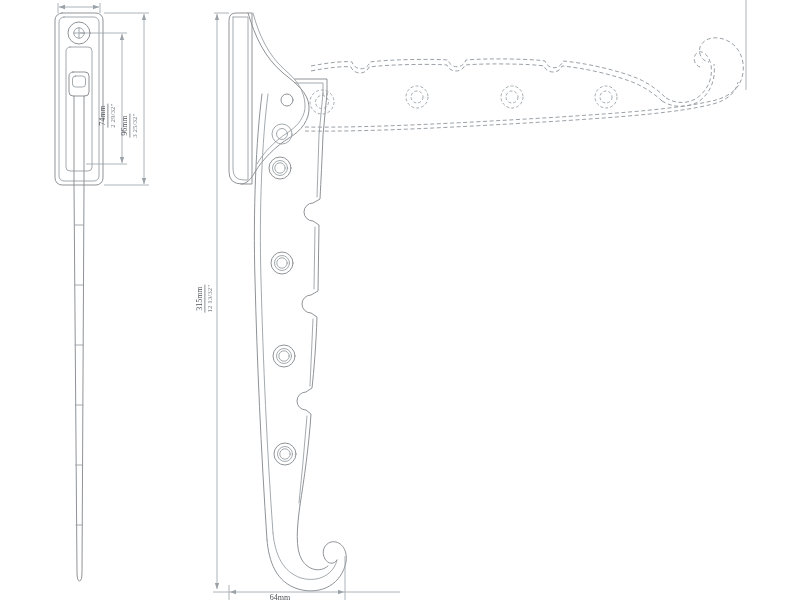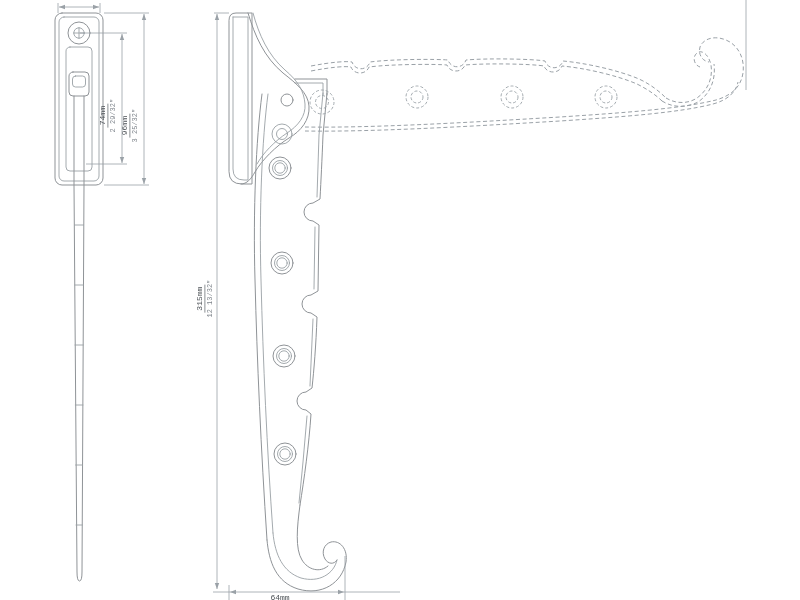"64mm" .canvas { font-family: Liberation Mono, monospace -> Liberation Serif, serif }
